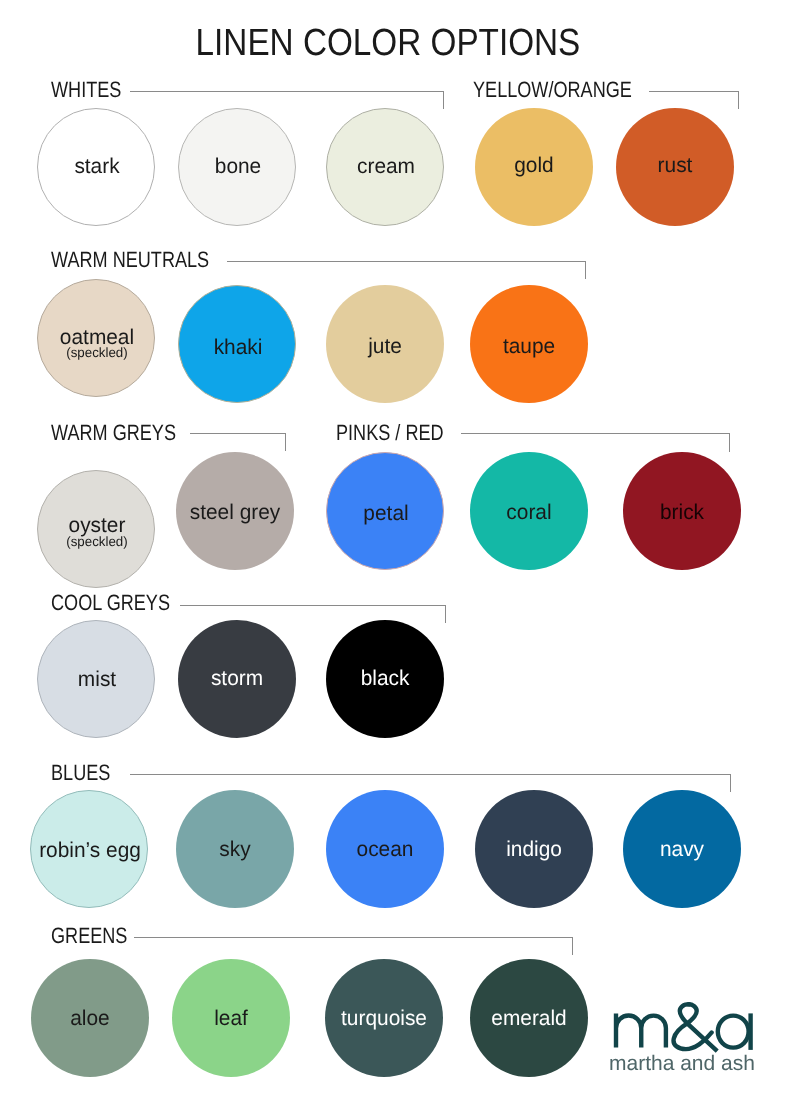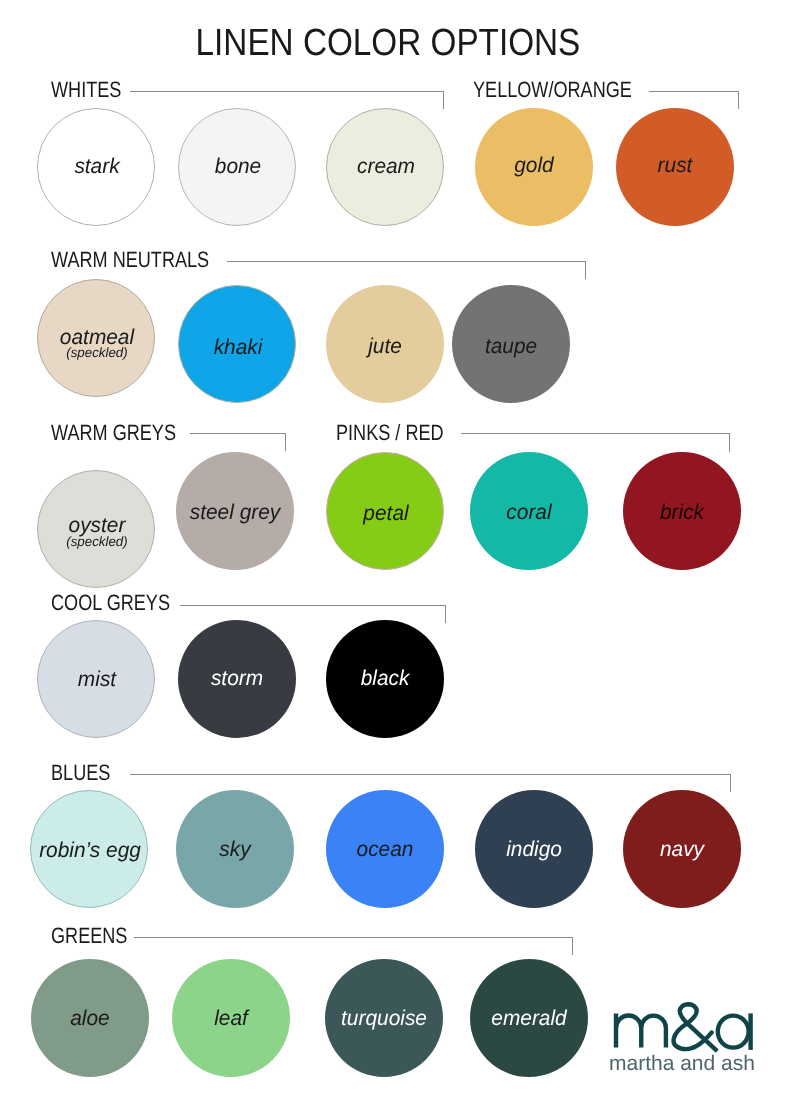"stark" .swatch { font-style: italic -> none }
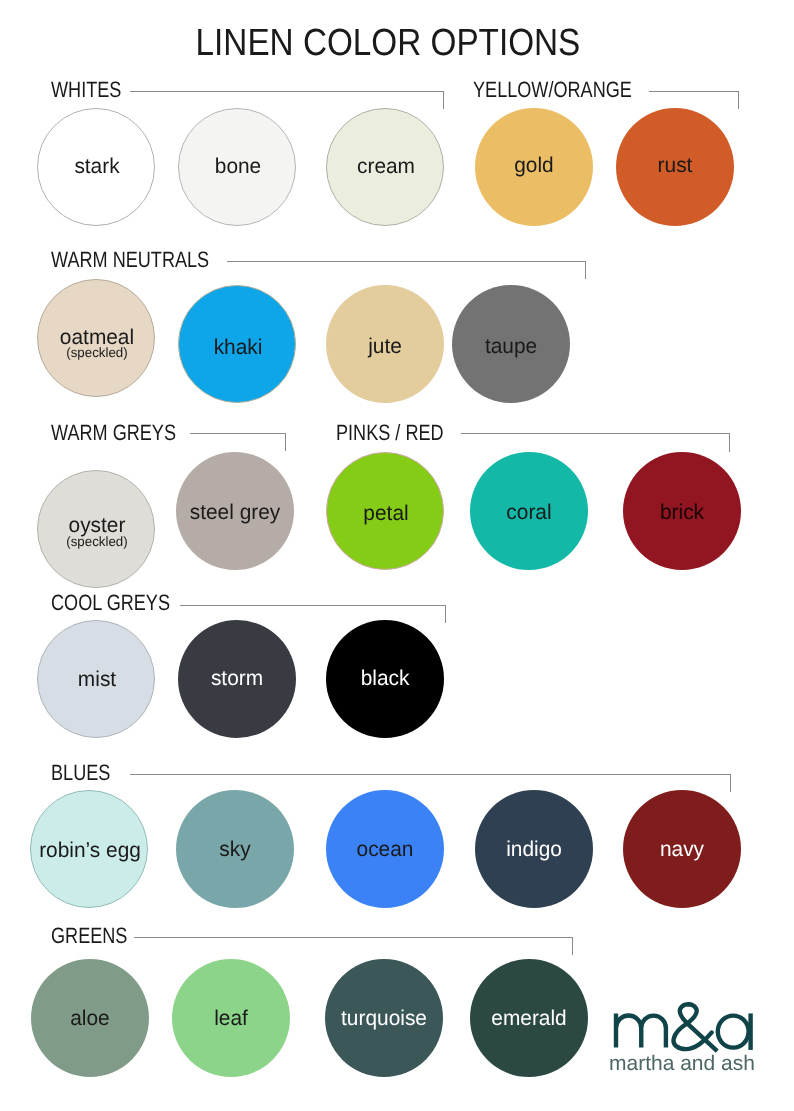"taupe" div.swatch { background: #737373 -> #f97316; left: 452px -> 470px }
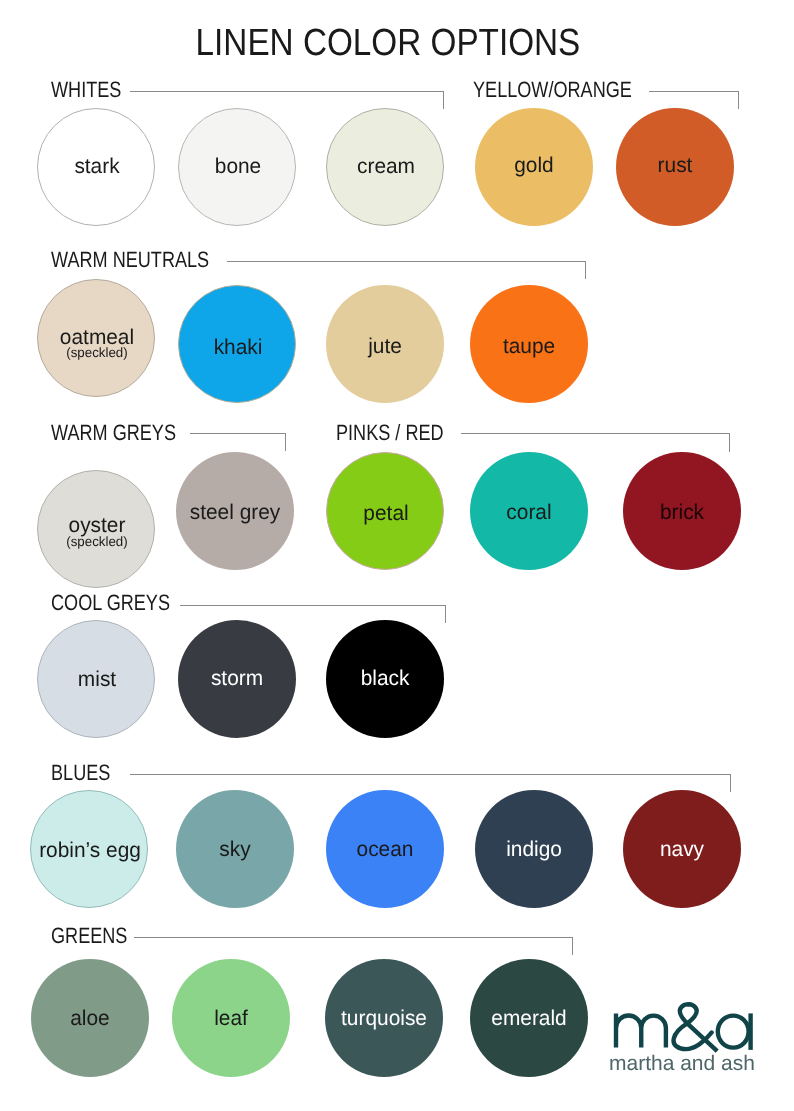"petal" div.swatch { background: #84cc16 -> #3b82f6 }
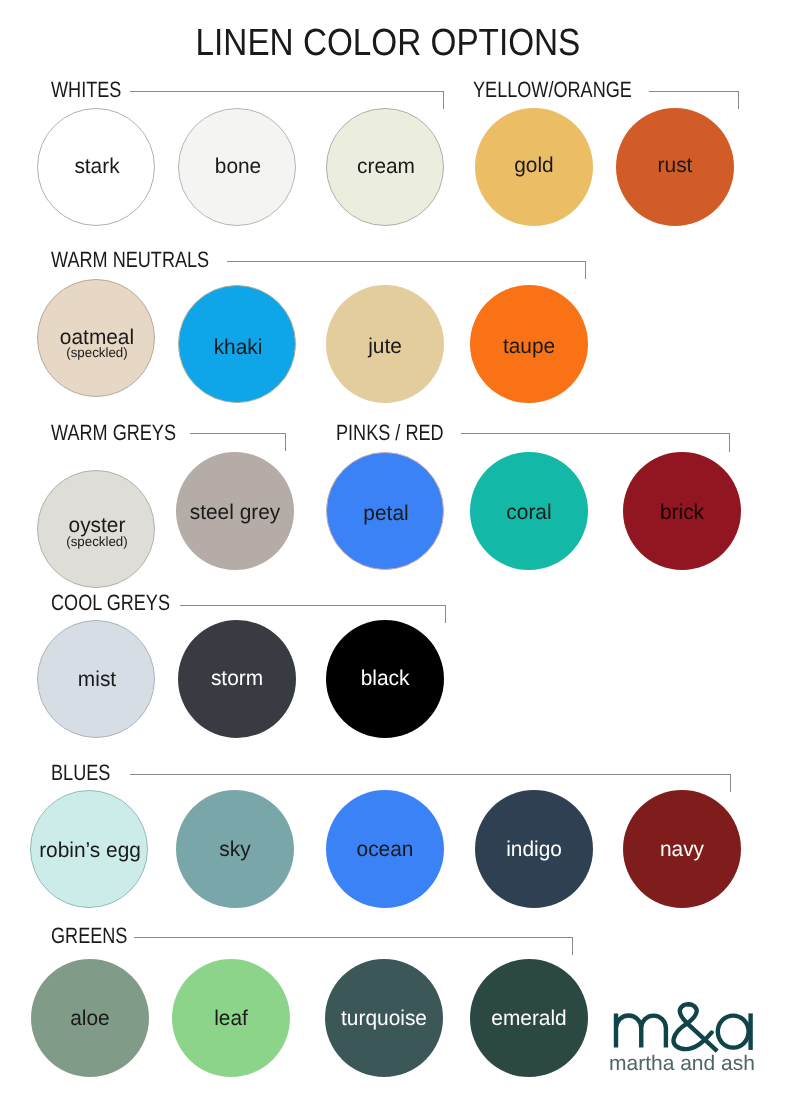"navy" div.swatch { background: #7f1d1d -> #0369a1 }
